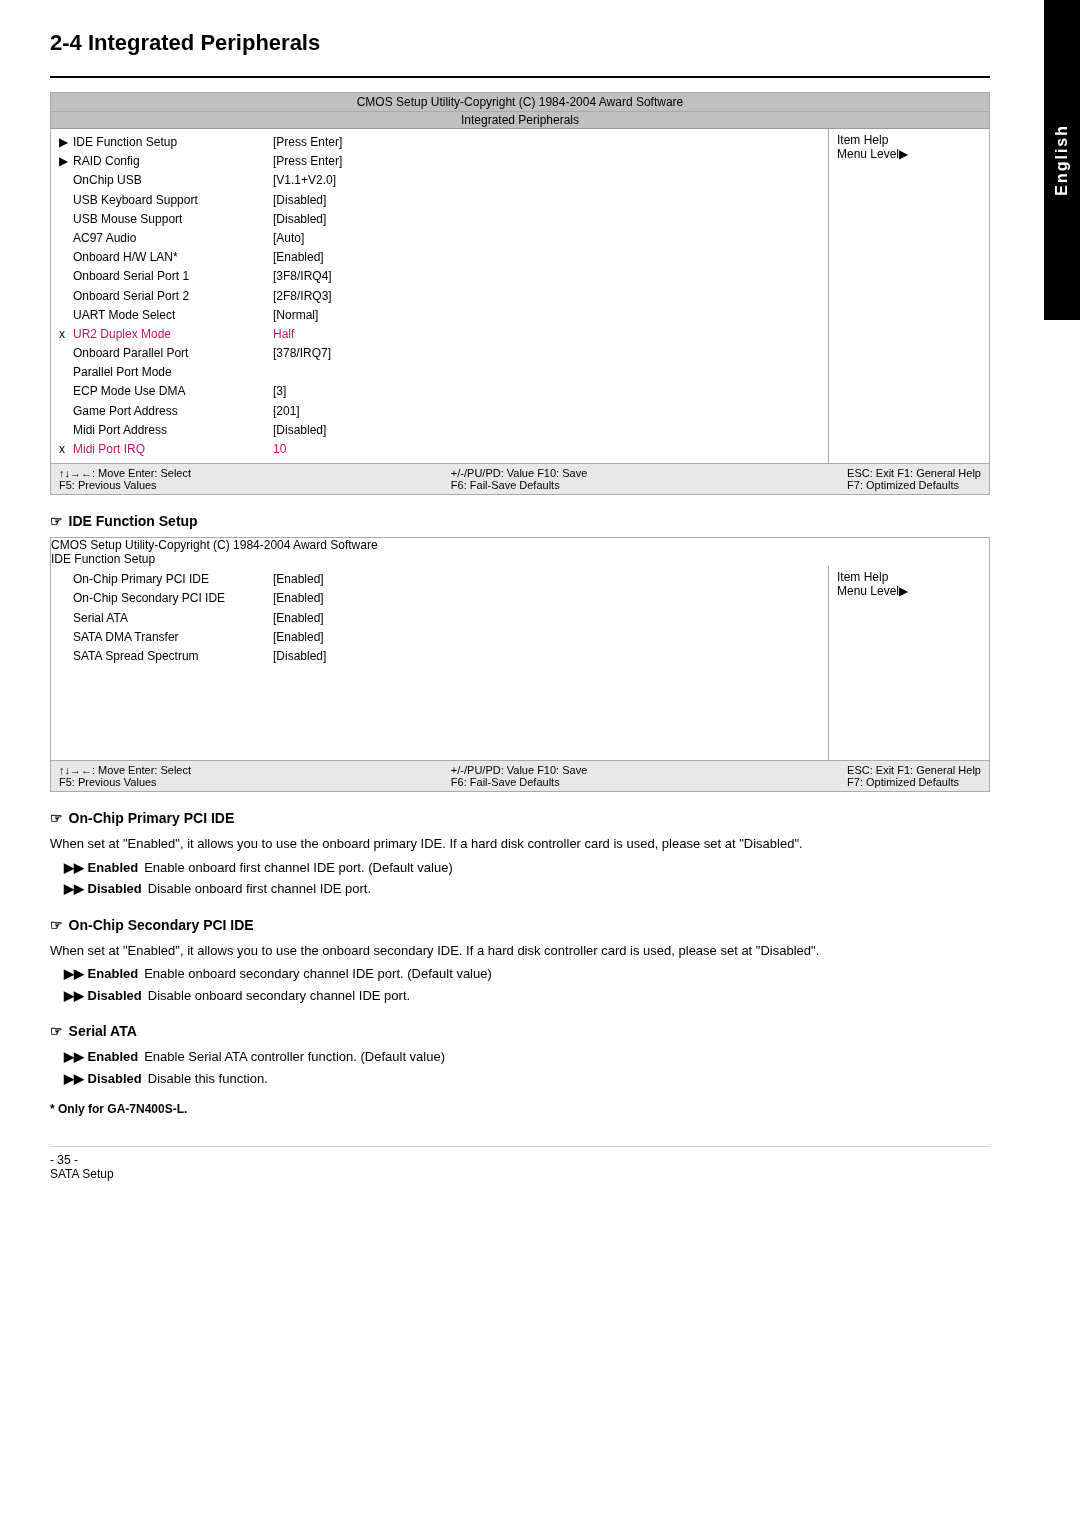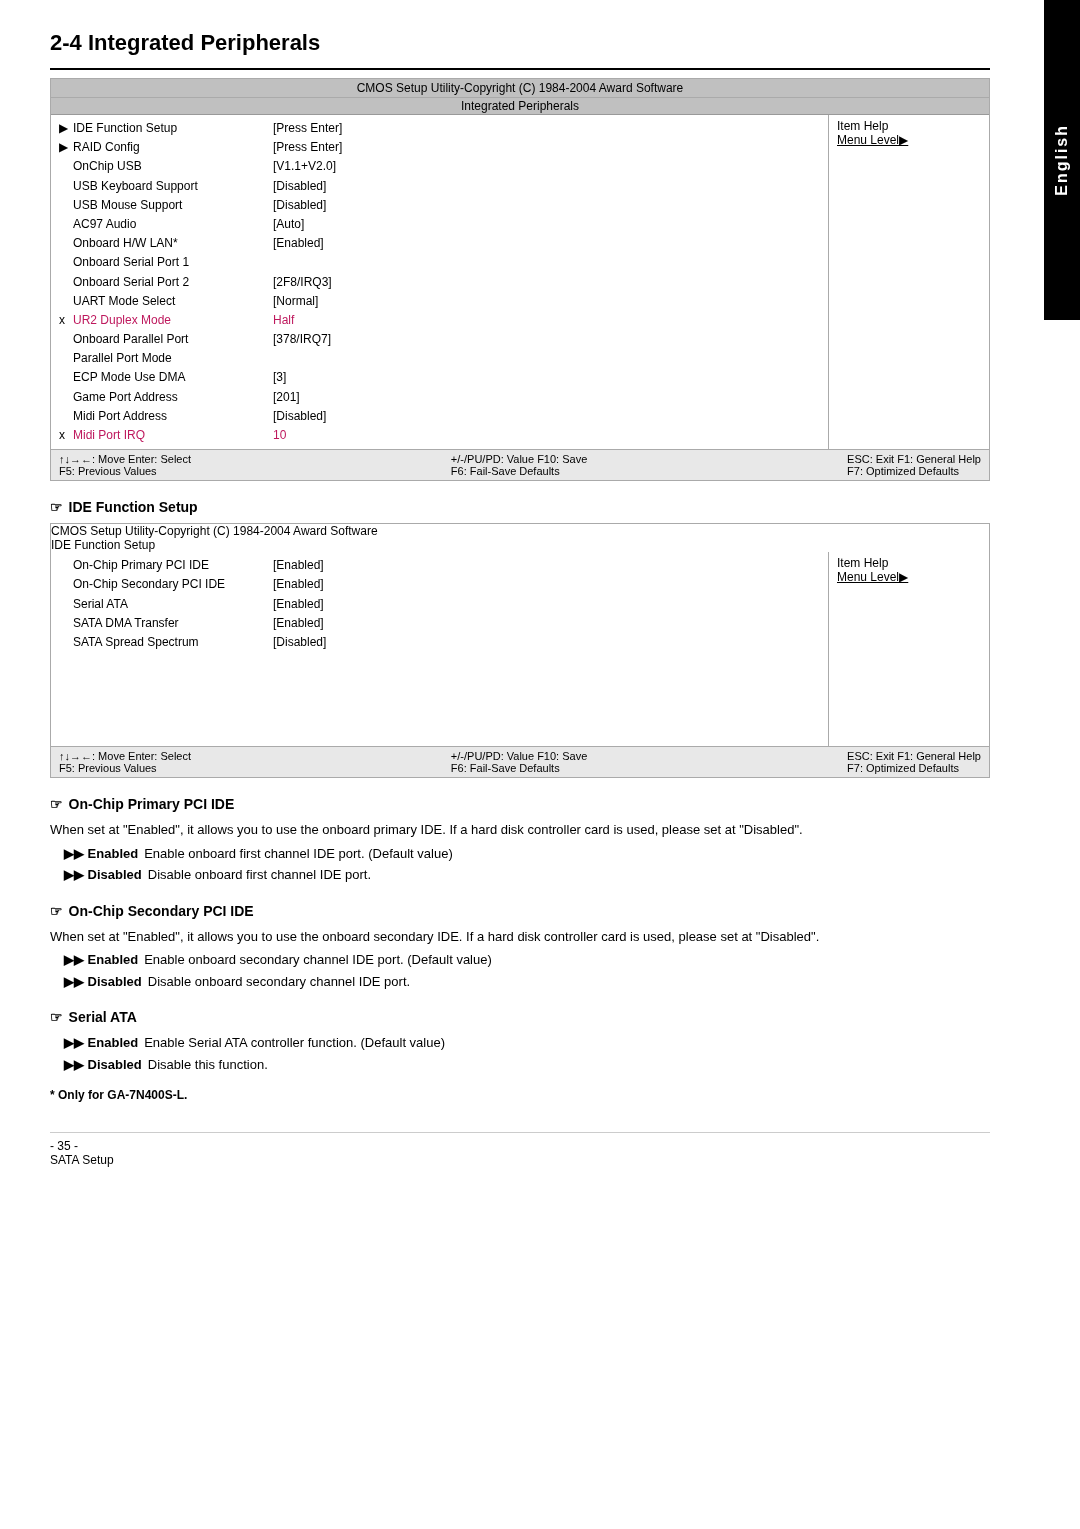"2-4 Integrated Peripherals" .section-title { margin-bottom: 8px -> 14px; padding-bottom: 12px -> 20px }
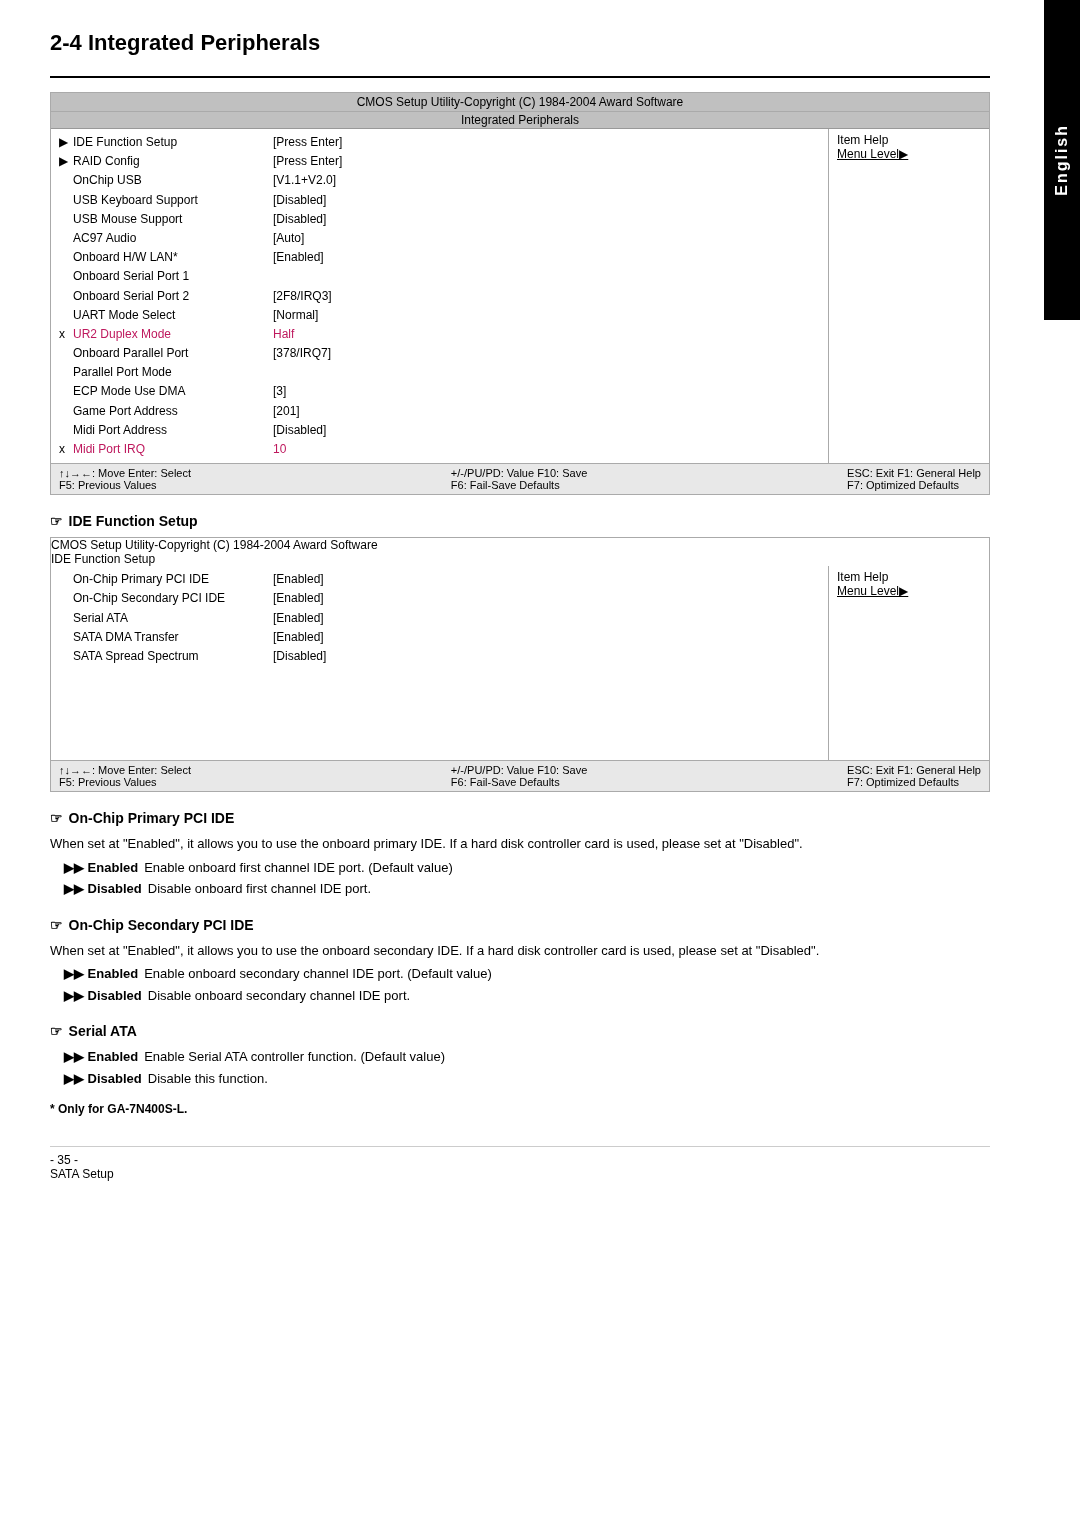"Menu Level▶" .item-help-text { text-decoration: underline -> none }
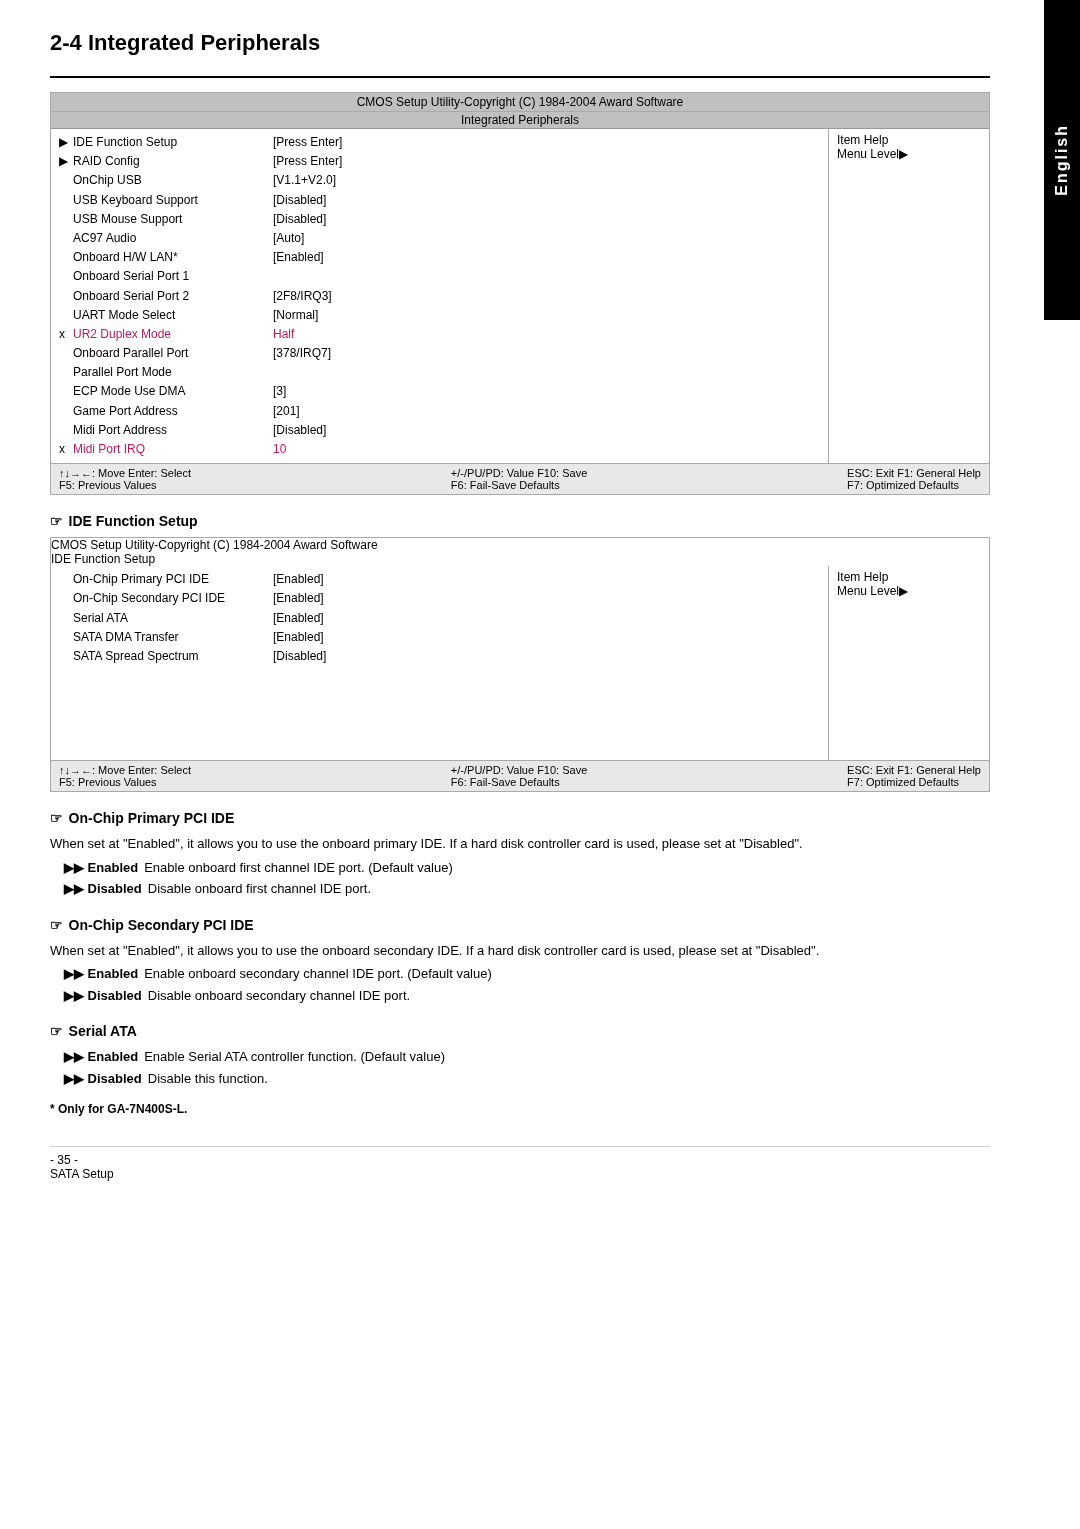"[3F8/IRQ4]" span.value { html: none -> <span>[3F8/IRQ4]</span> }
